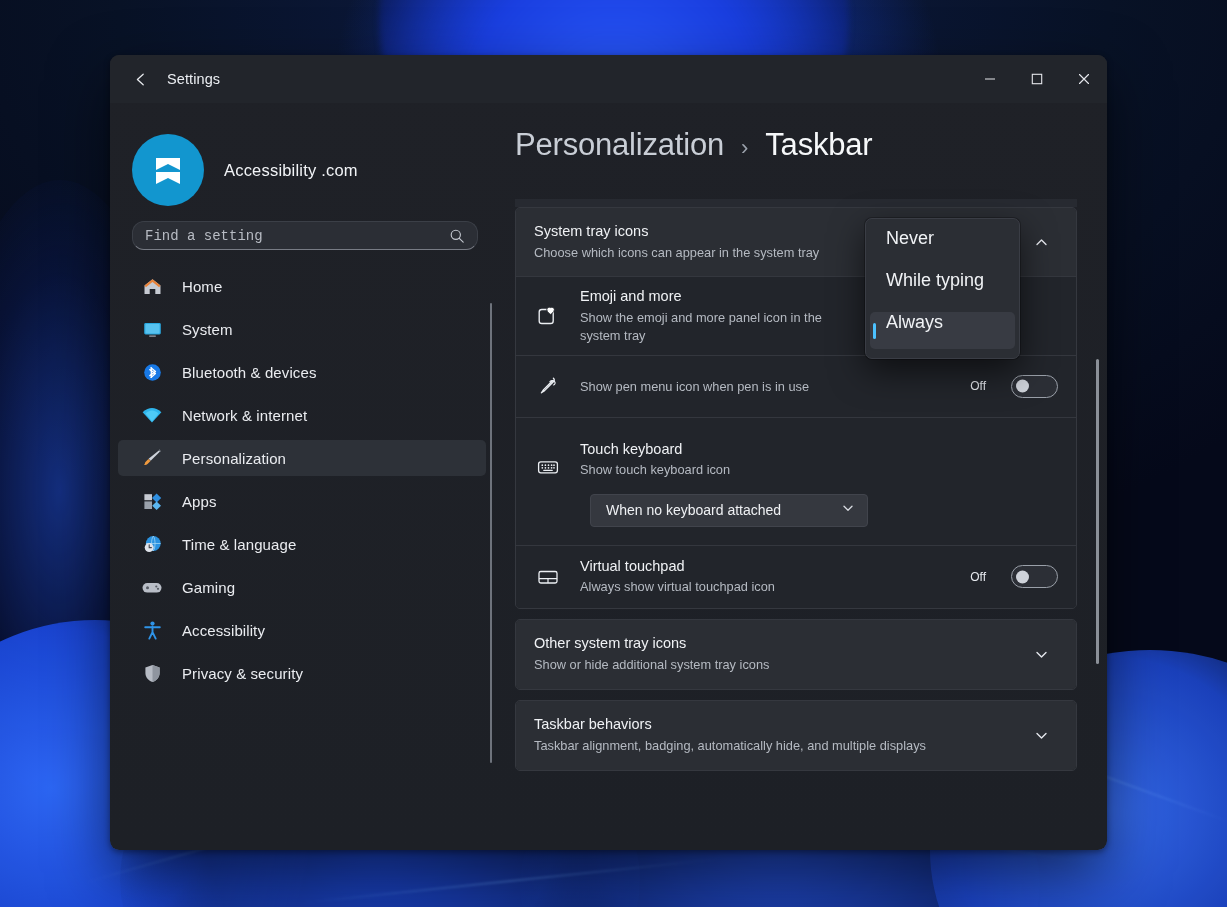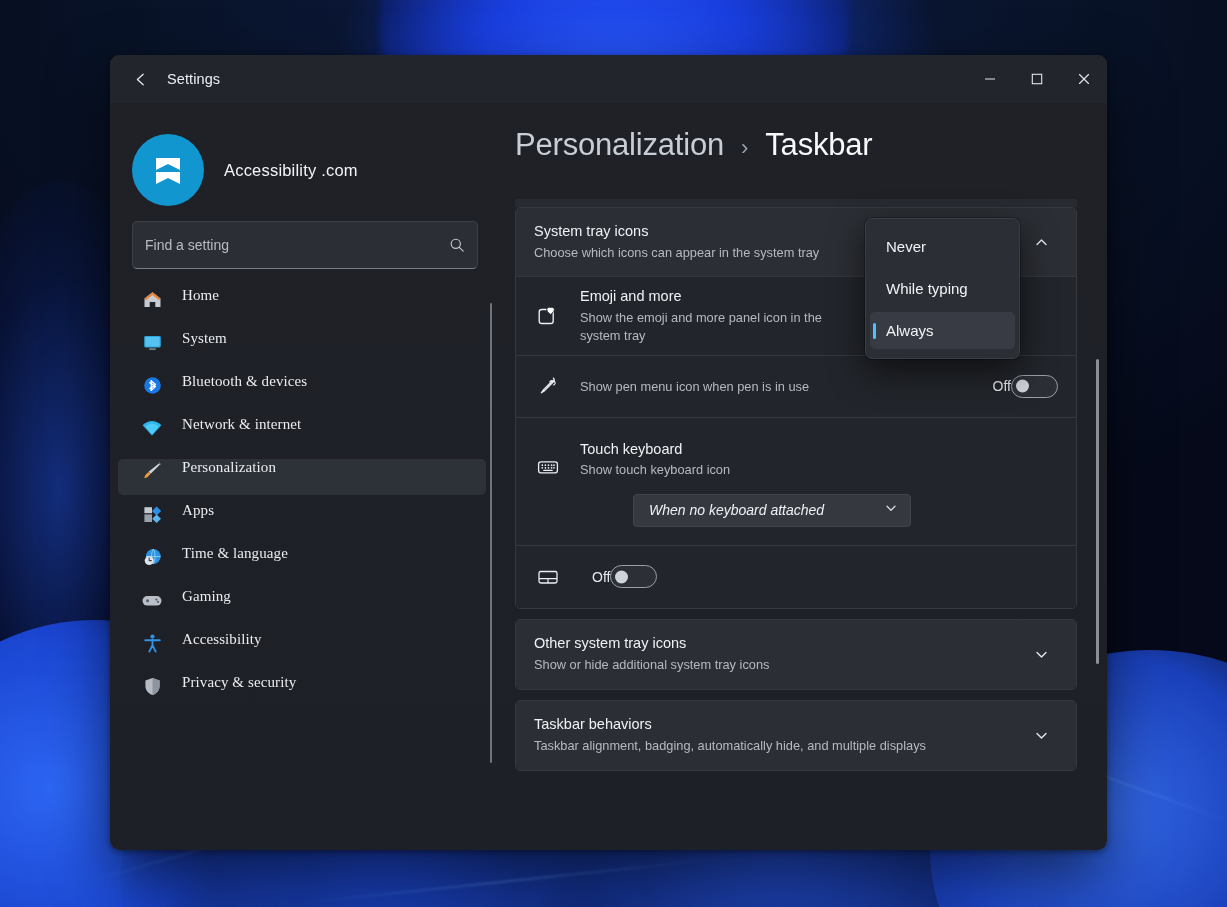"Find a setting" .search-box { border-radius: 5px -> 12px; font-family: none -> Liberation Mono, monospace; height: 48px -> 29px }
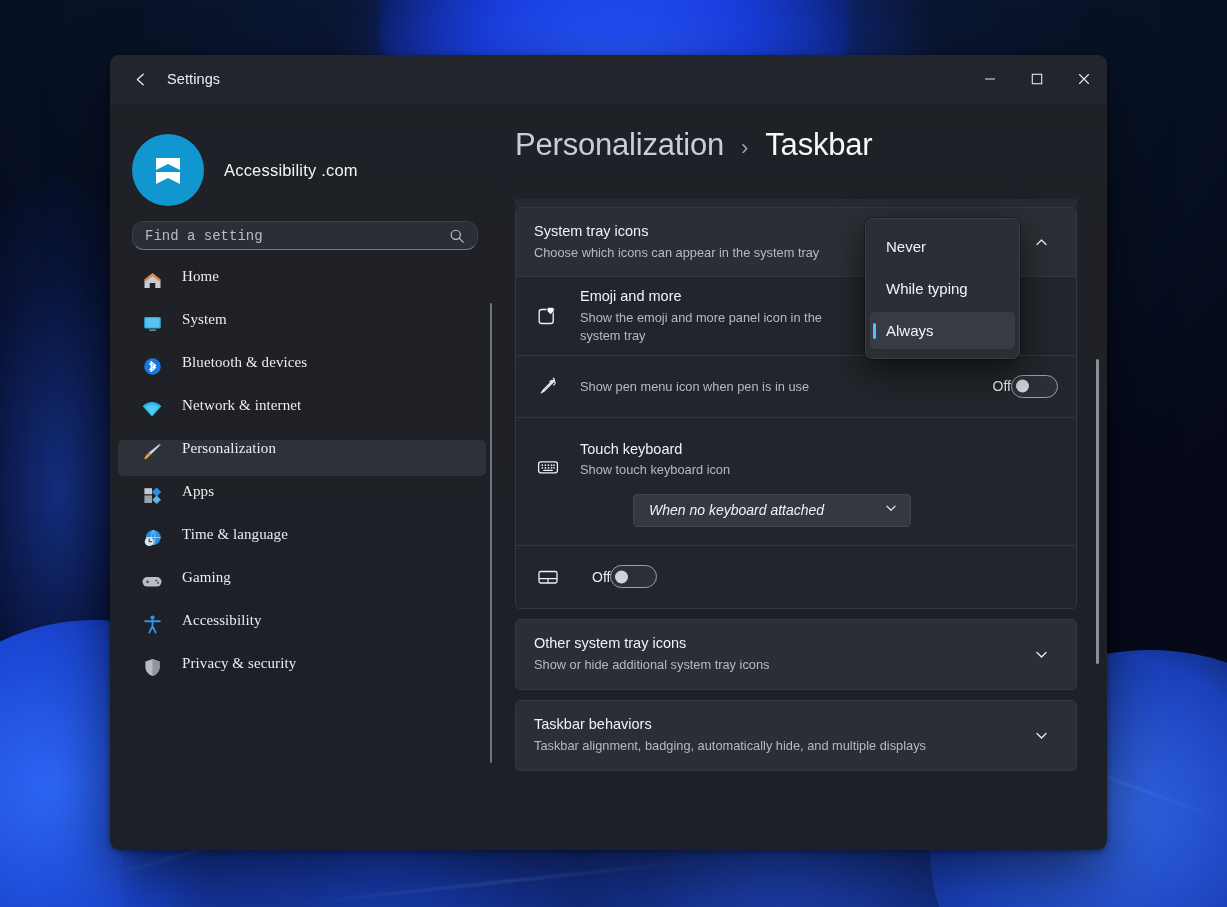"Never" .flyout-item { align-items: center -> none; font-size: 15px -> 18px }
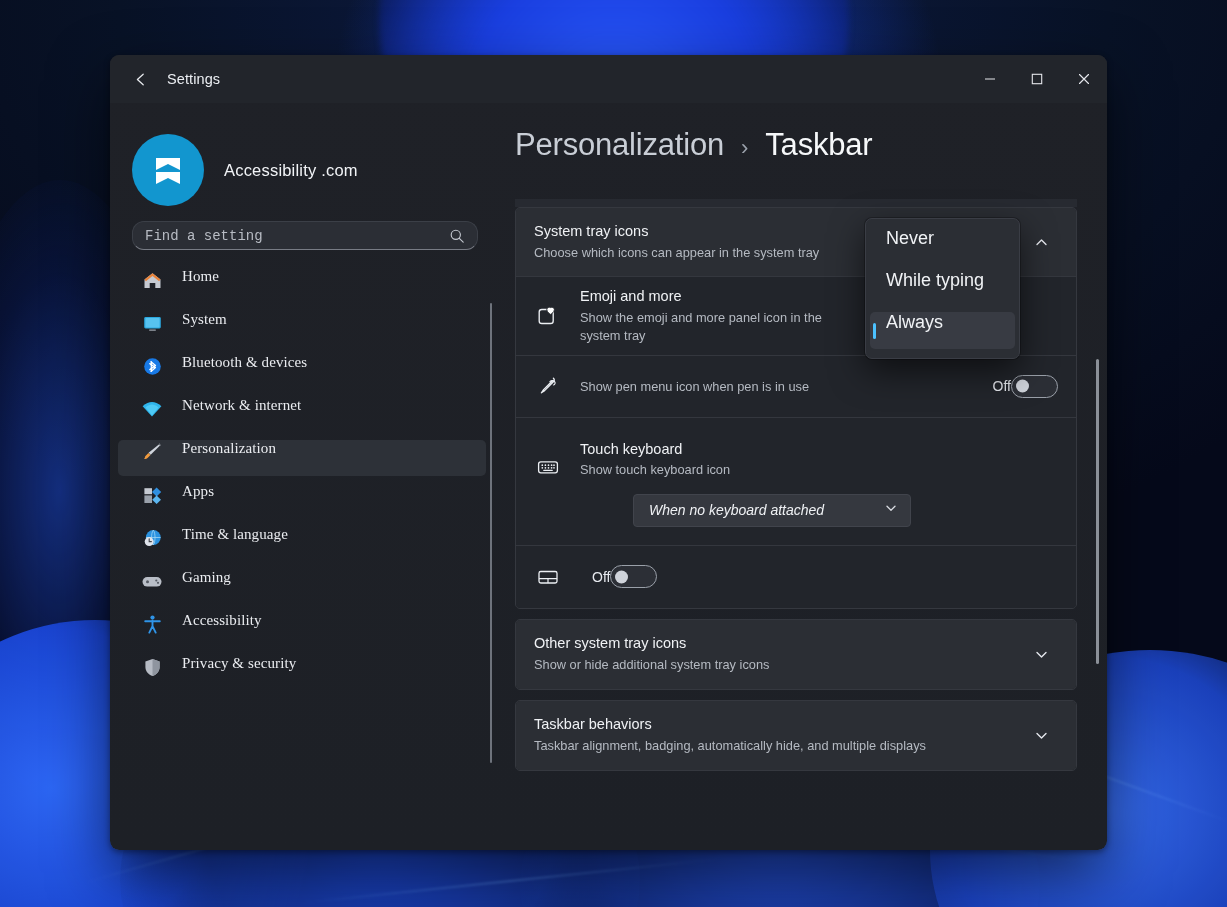"Home" .nav-item { align-items: flex-start -> center; font-family: Liberation Serif, serif -> none }
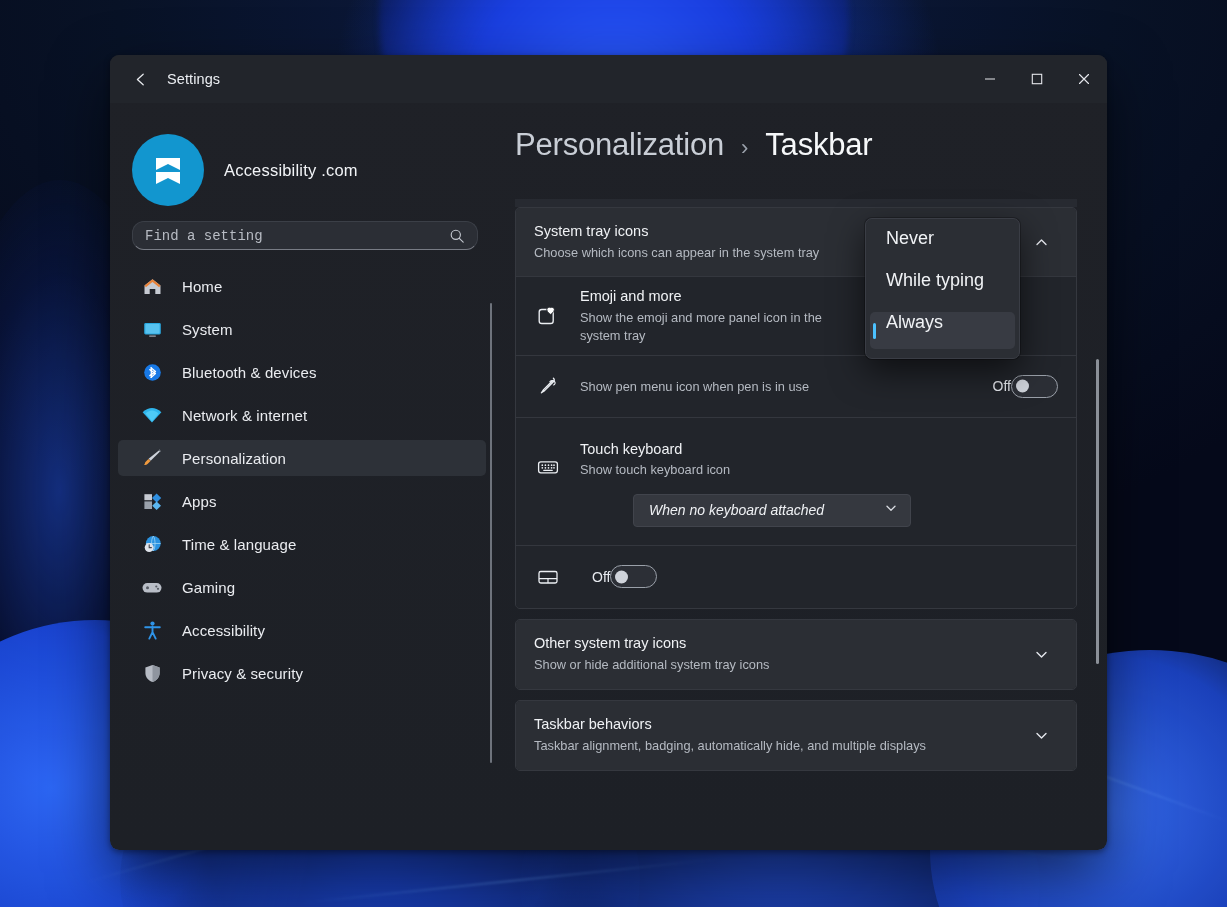"Off" .toggle-label { font-size: 14px -> 12px; margin-right: 0 -> 25px }
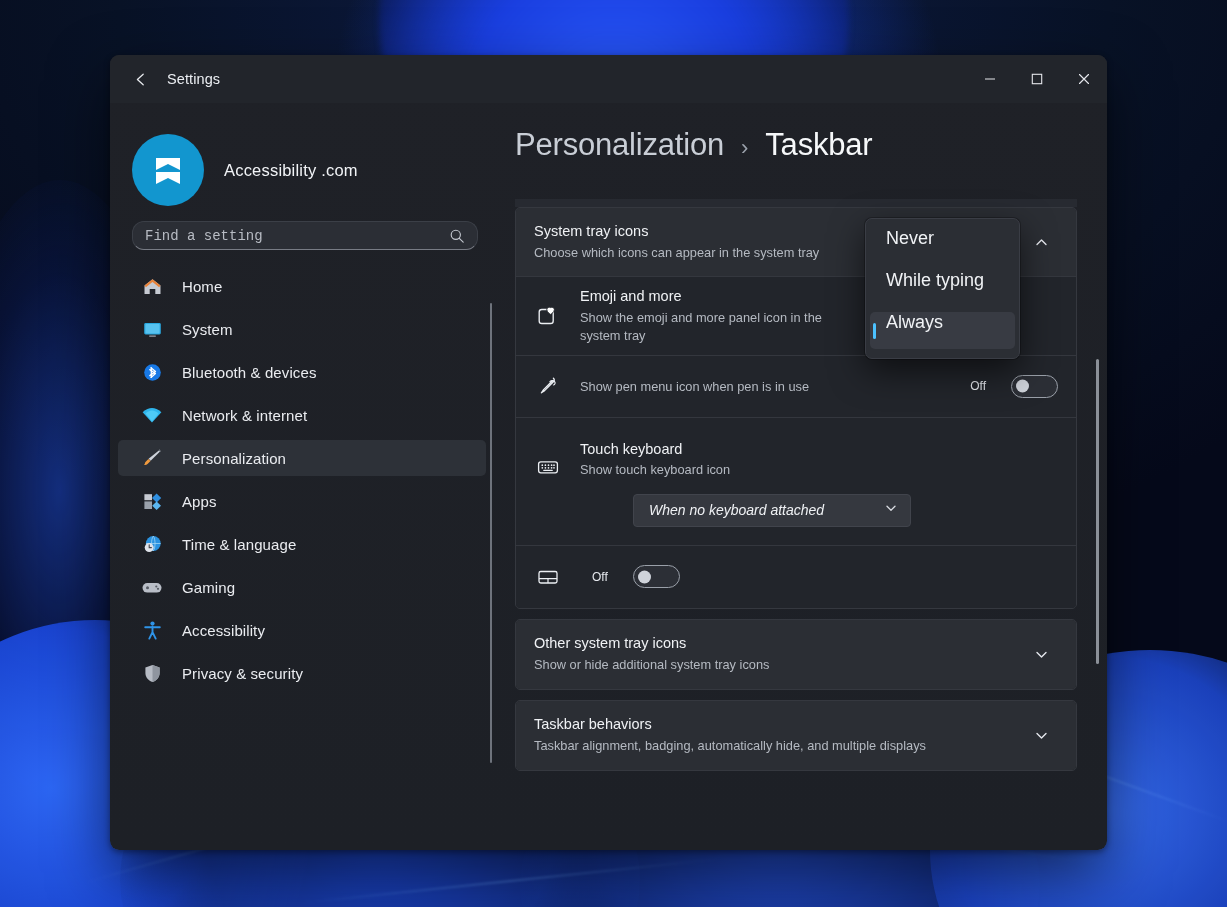"When no keyboard attached" .dropdown-btn { font-style: italic -> none; margin-left: 99px -> 56px }
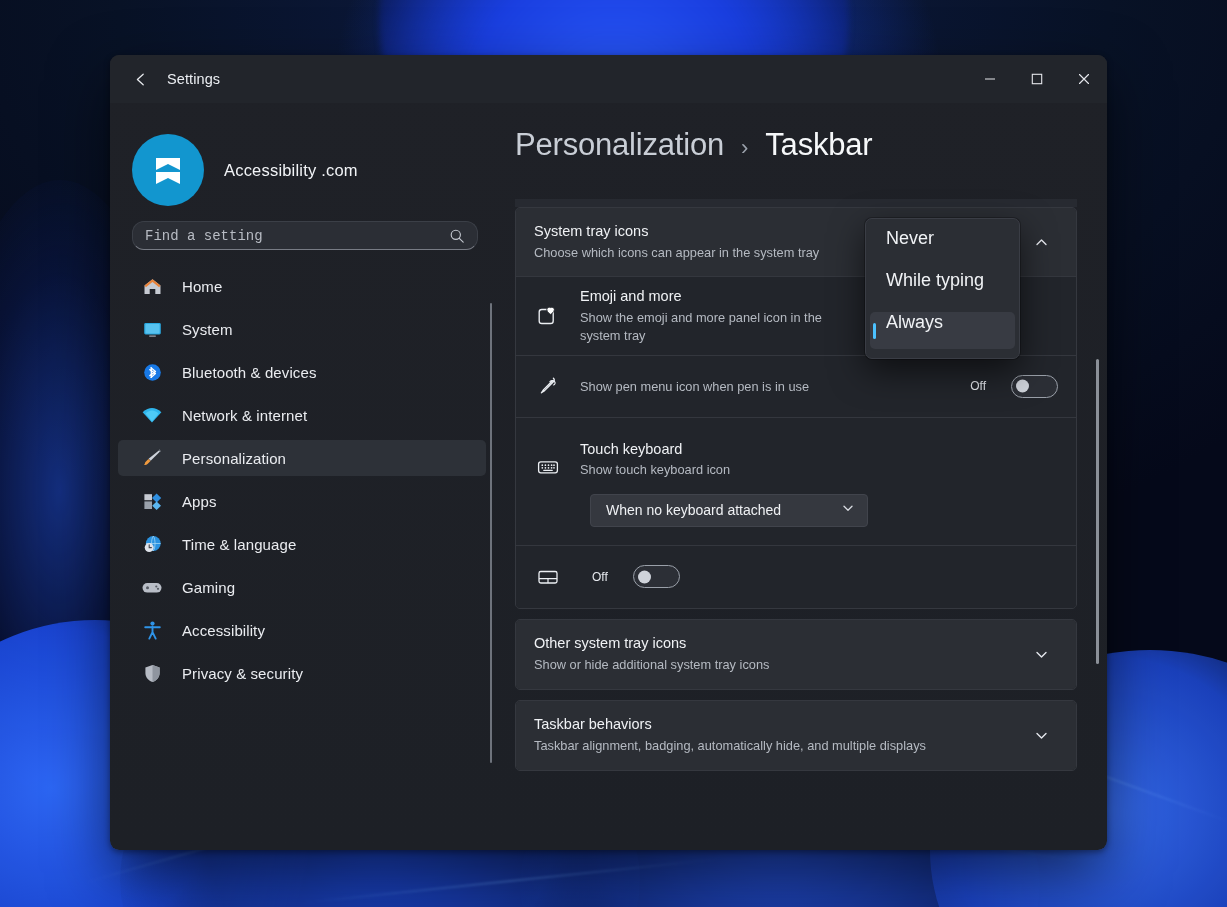"Virtual touchpad" div.row-text { html: none -> <div> <div>Virtual touchpad</div> <div>Always show virtual touchpad icon</div> </div> }
